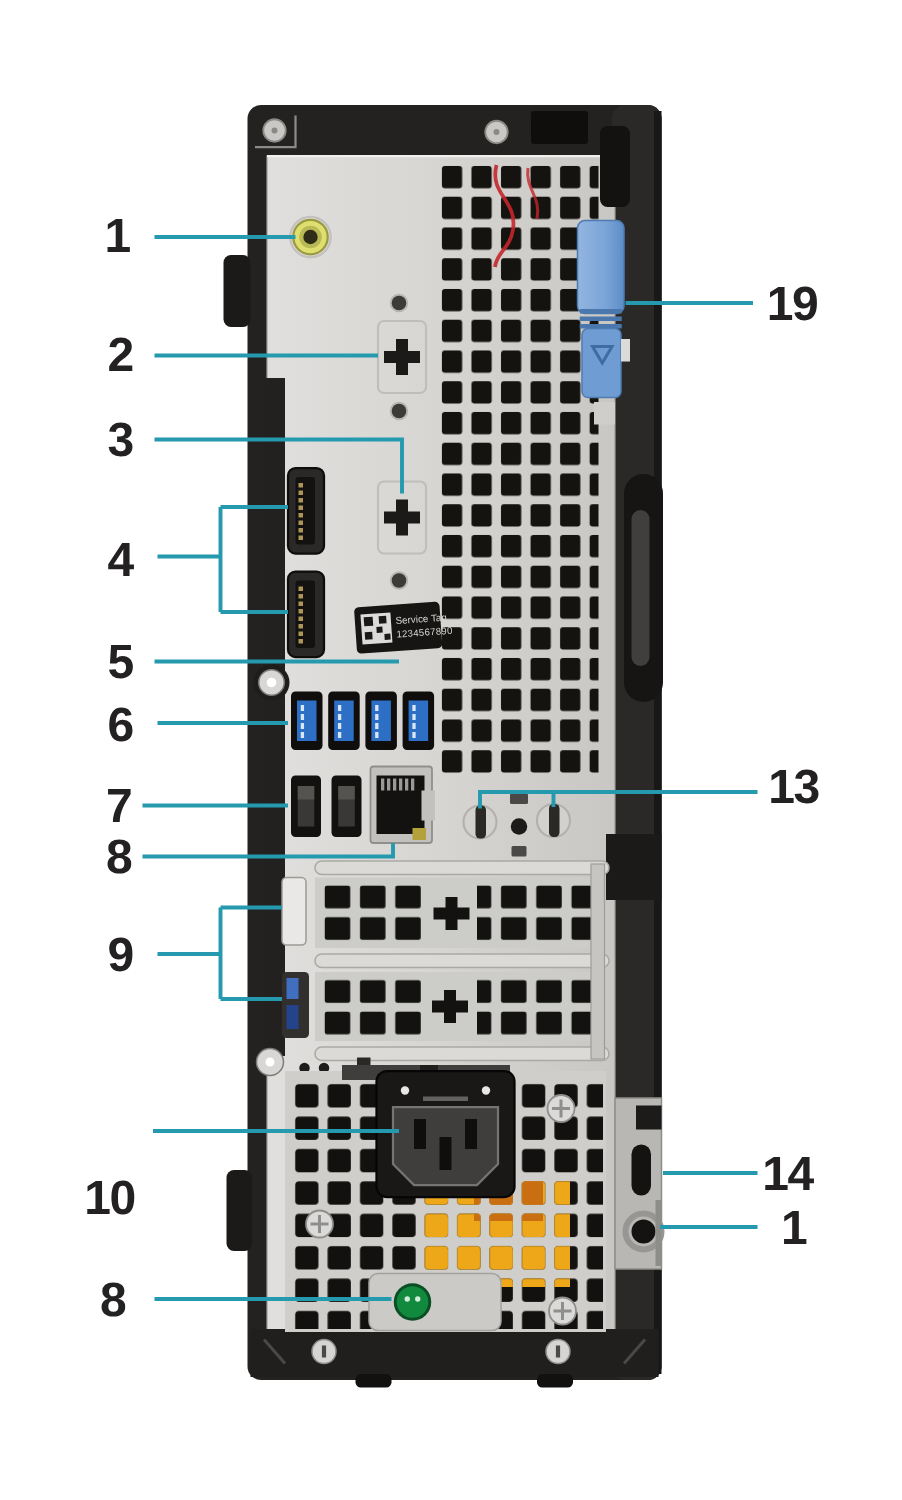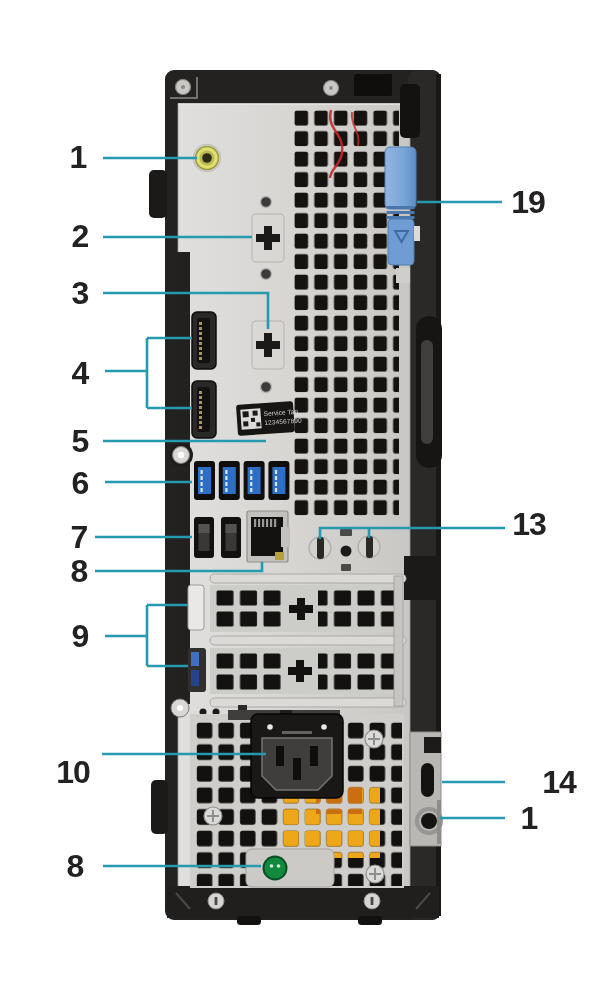"10" div.num { top: 772px -> 798px }
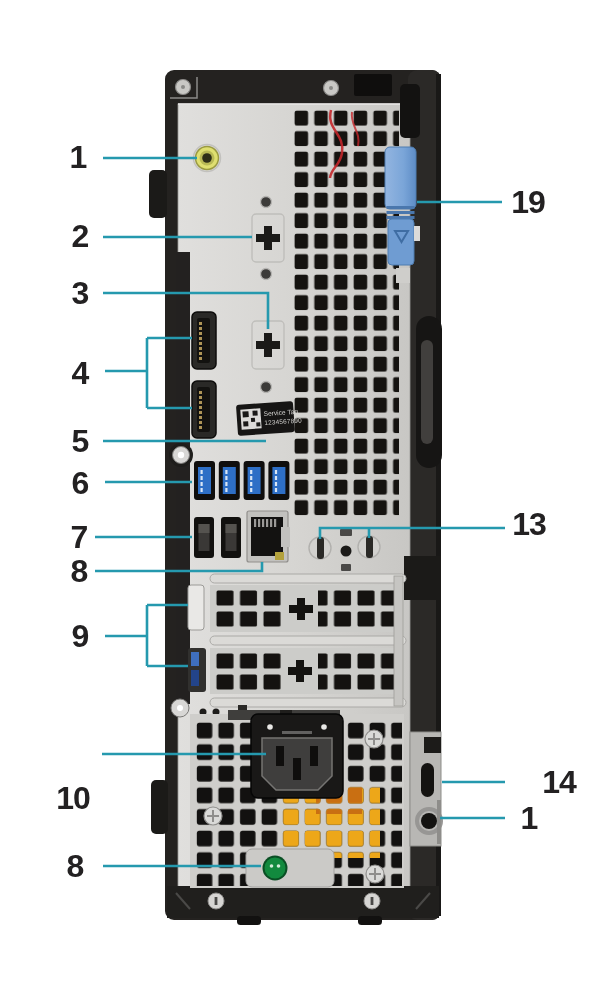"14" div.num { left: 559px -> 525px }
